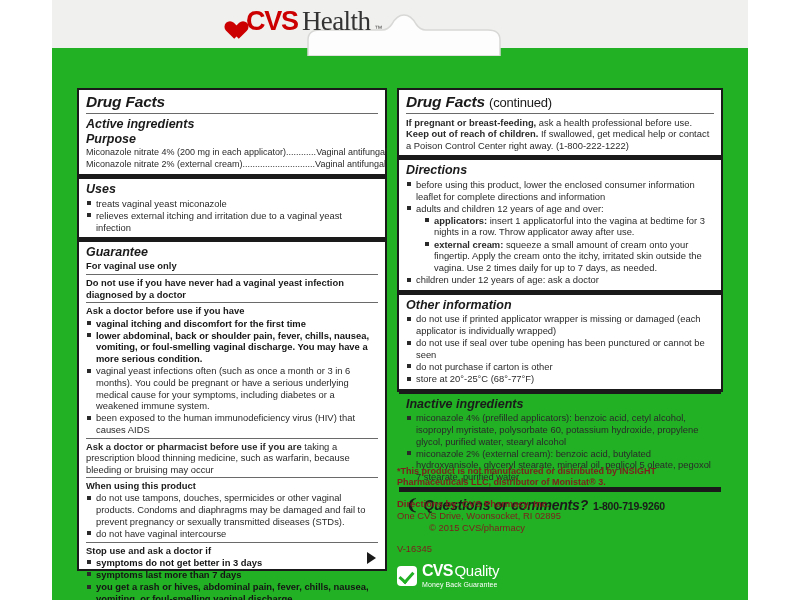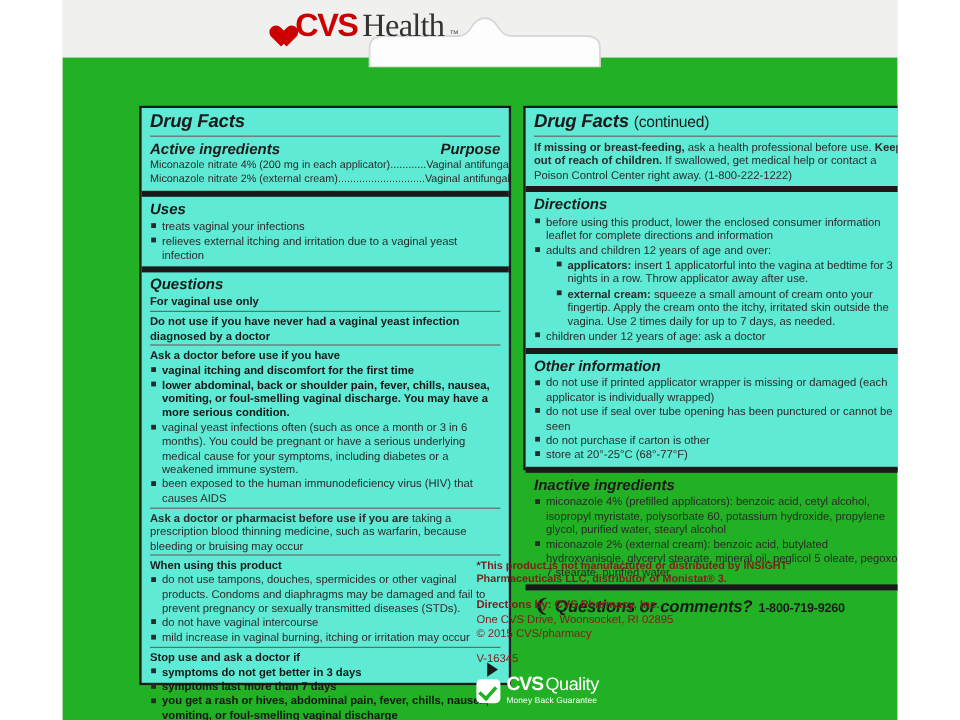"Drug Facts" .panel { background: #5eead4 -> #ffffff; margin-left: 39px -> none }
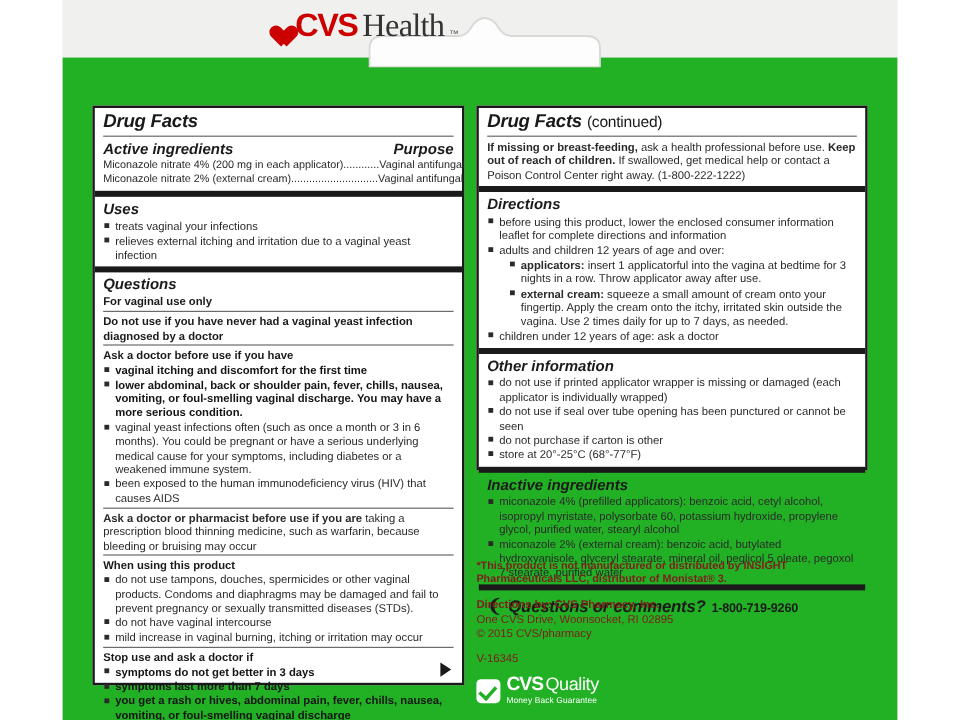"Active ingredients" .row { flex-direction: none -> column }
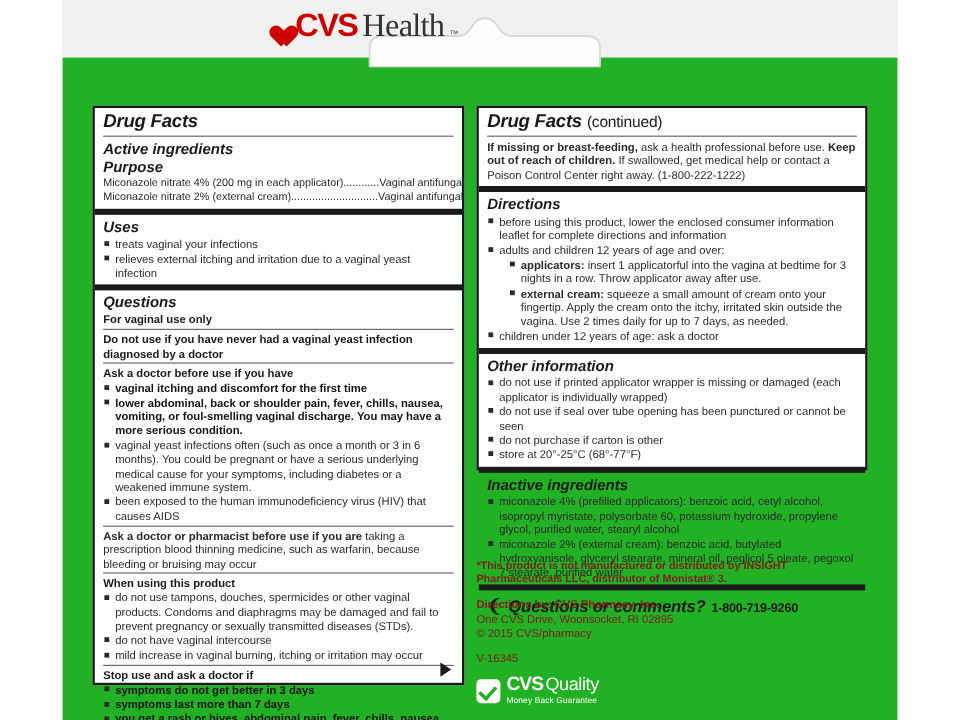"If missing or breast-feeding," span.b { text: missing -> pregnant }
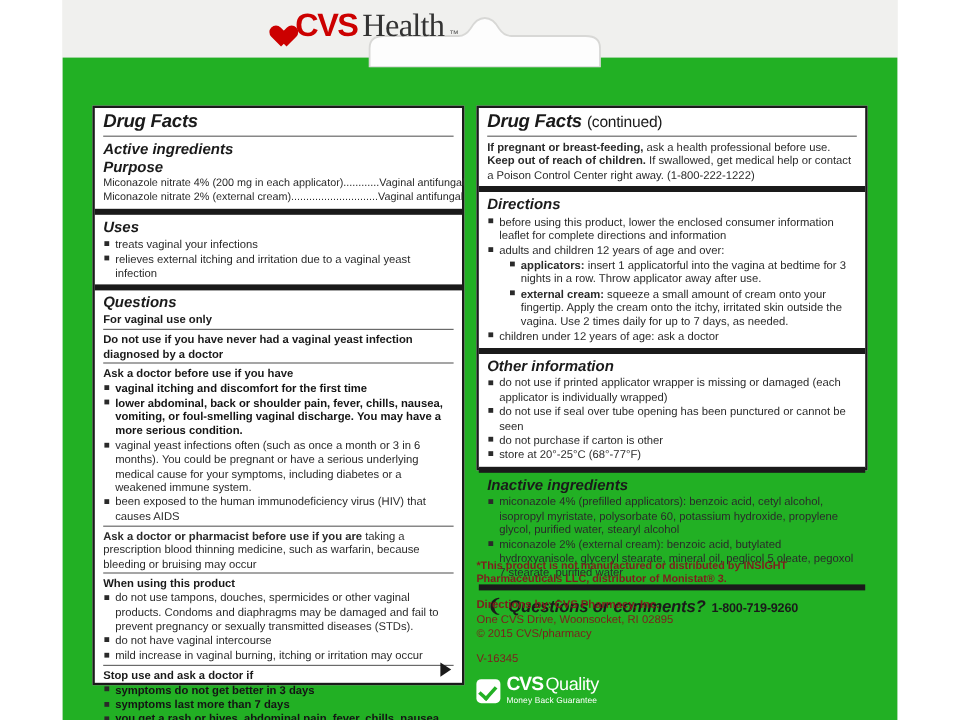"treats vaginal your infections" li { text: your infections -> yeast miconazole }
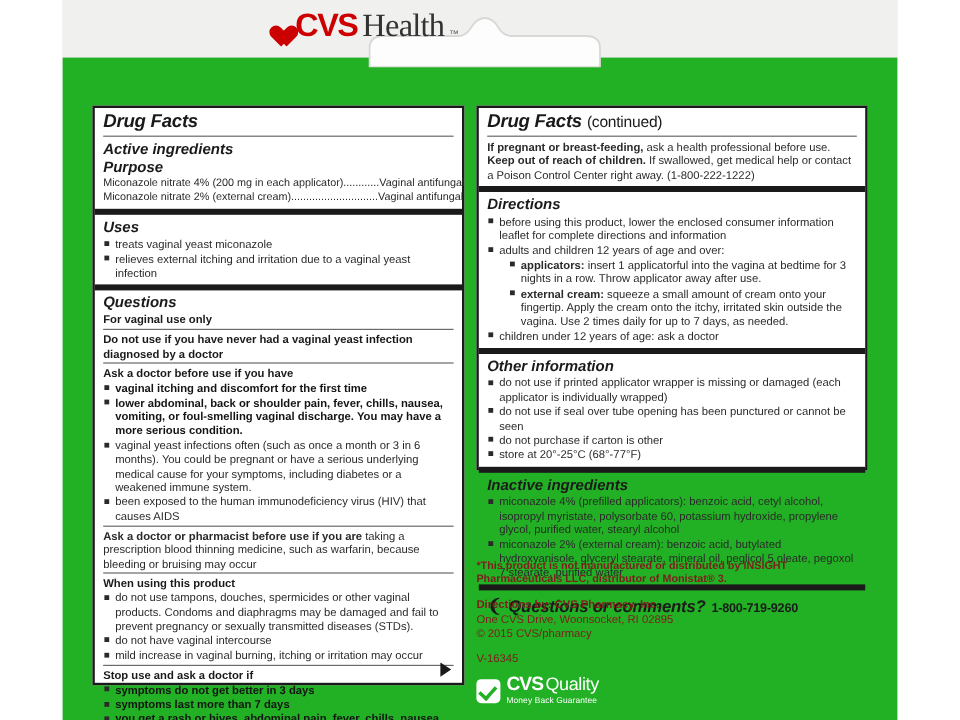"Questions" div.h-sub { text: Questions -> Guarantee }
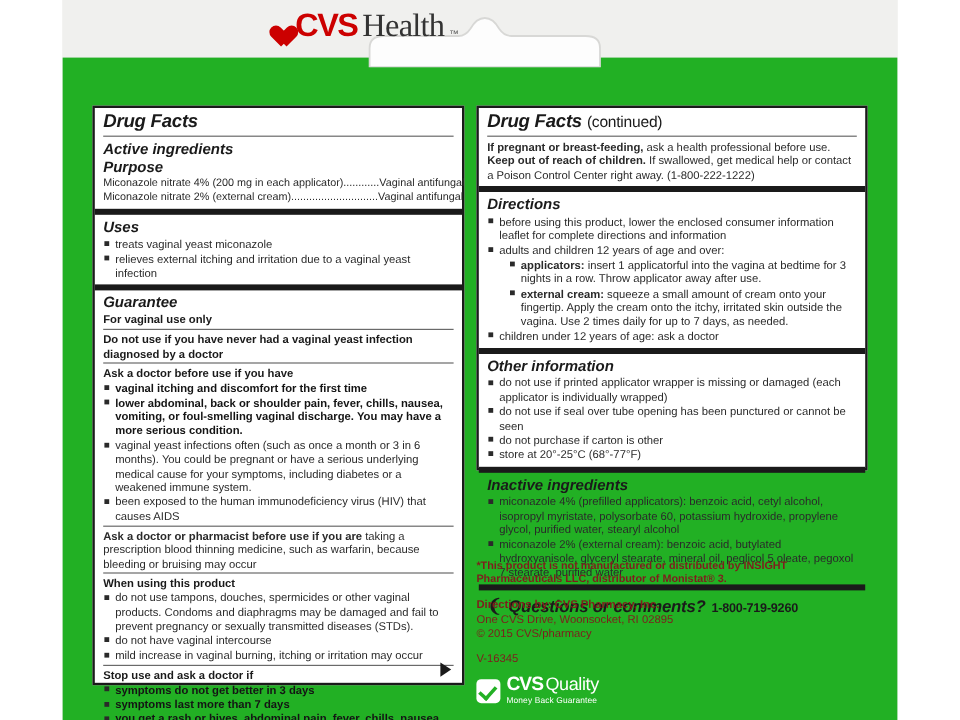"© 2015 CVS/pharmacy" p.dist { margin-left: none -> 32px }
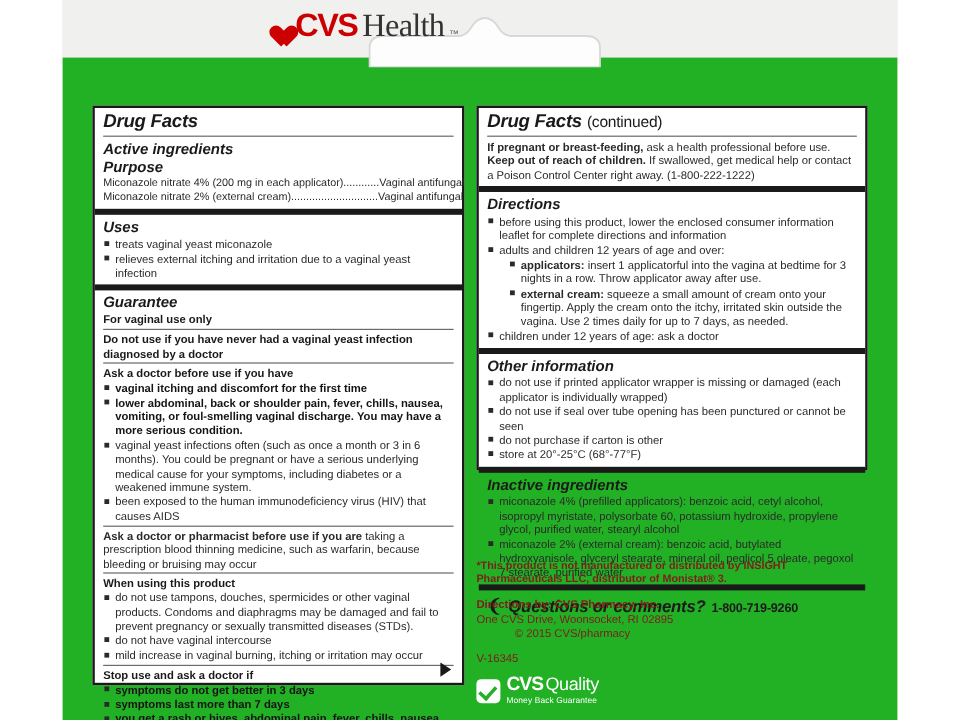"mild increase in vaginal burning," li { html: <li>mild increase in vaginal burning, itching or irritation may occur</li> -> none }
